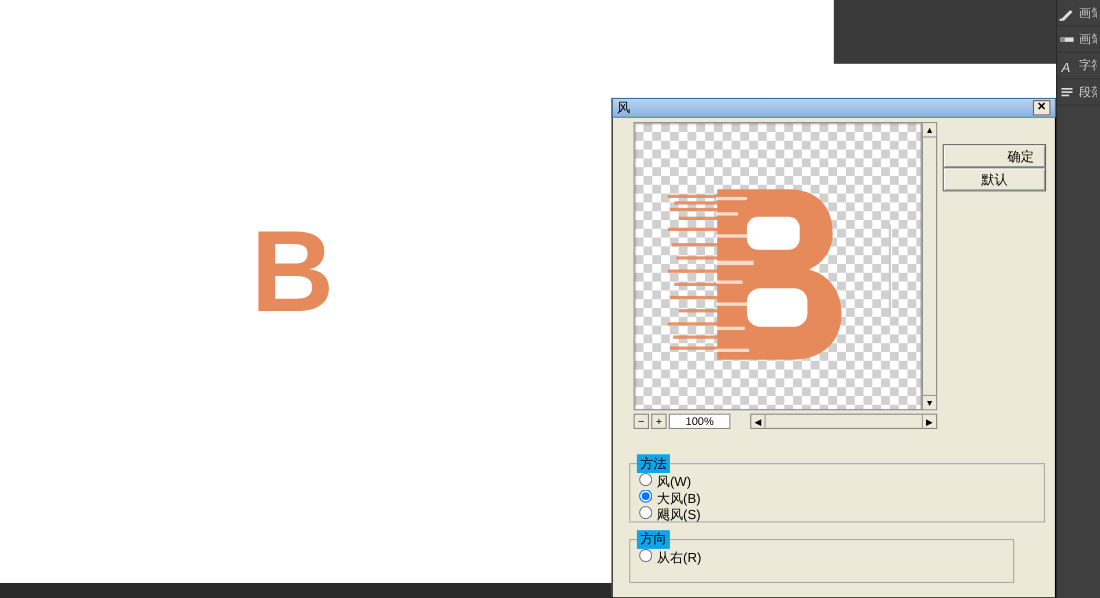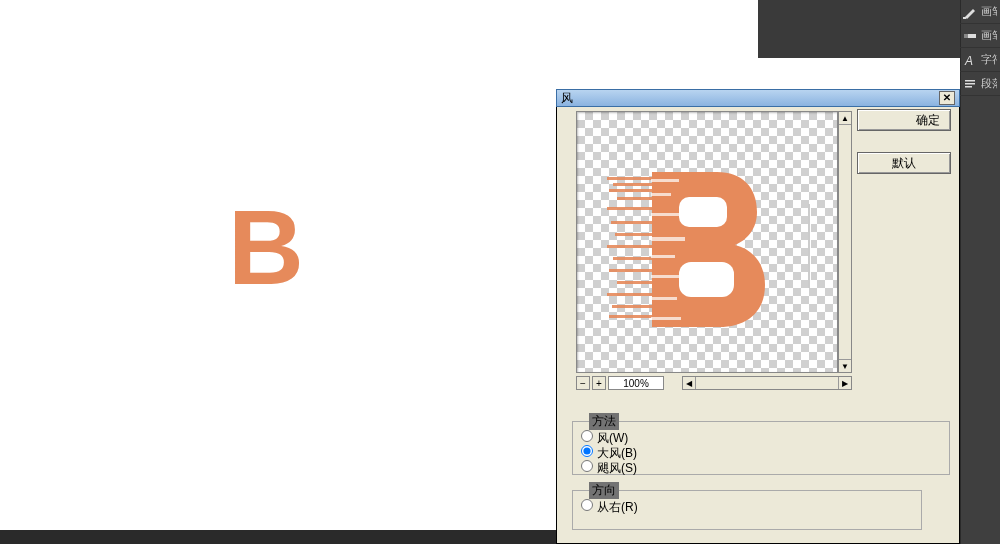"确定" .btn.ok { top: 109px -> 131px }
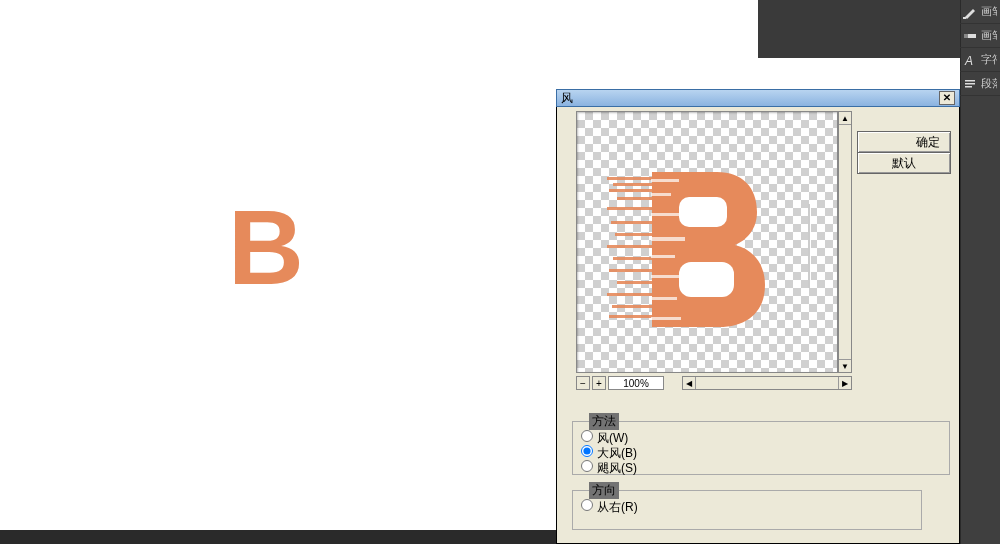"方法" .grp legend { background: #737373 -> #0ea5e9; margin-left: 16px -> 6px }
